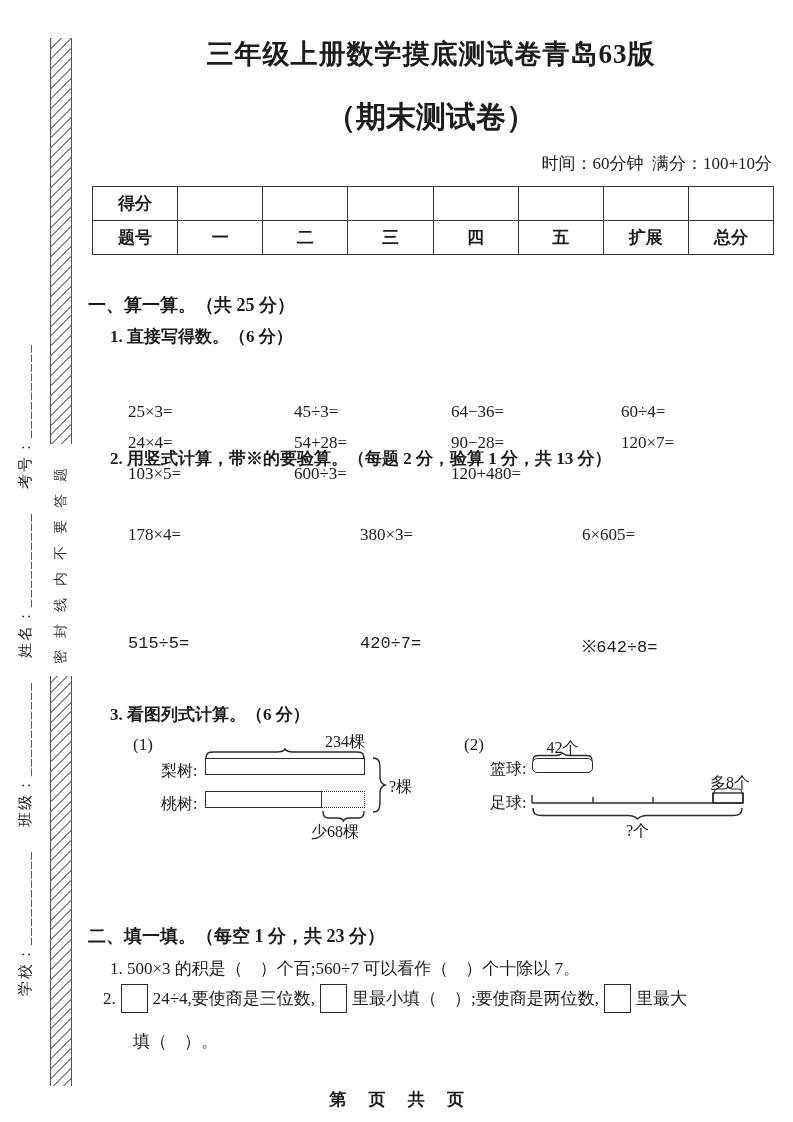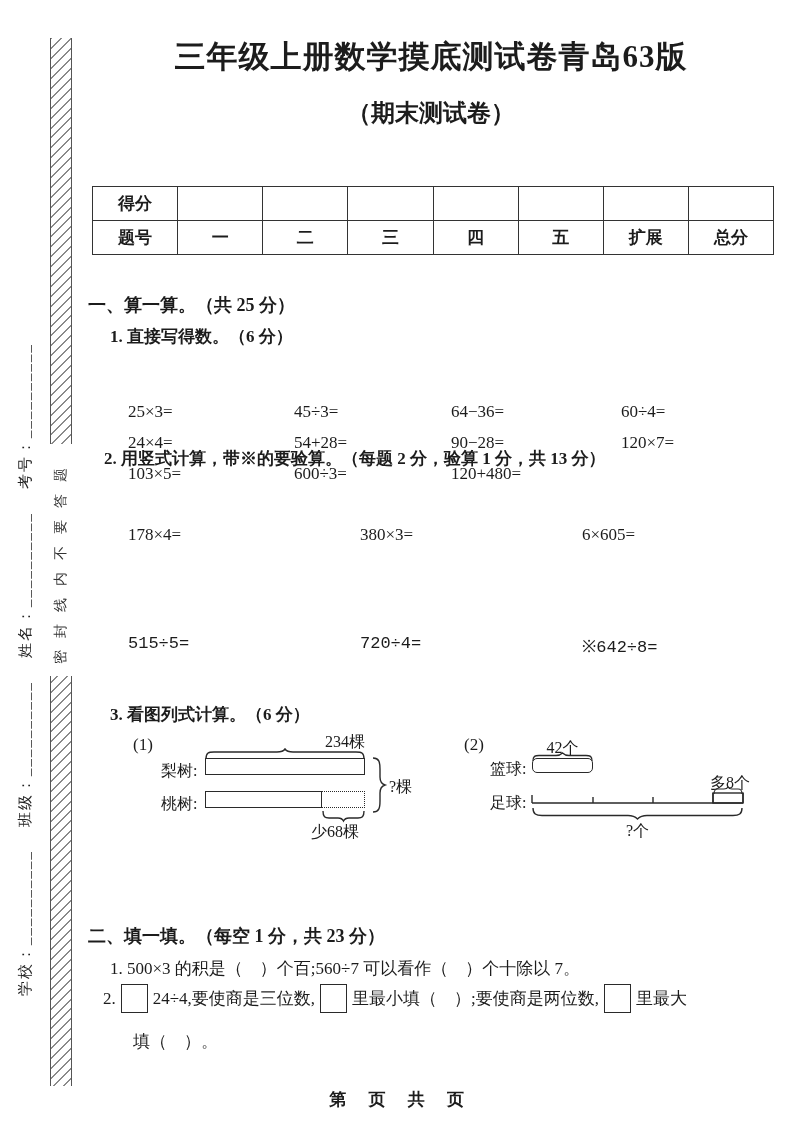"三年级上册数学摸底测试卷青岛63版" .title { font-size: 31px -> 27px }
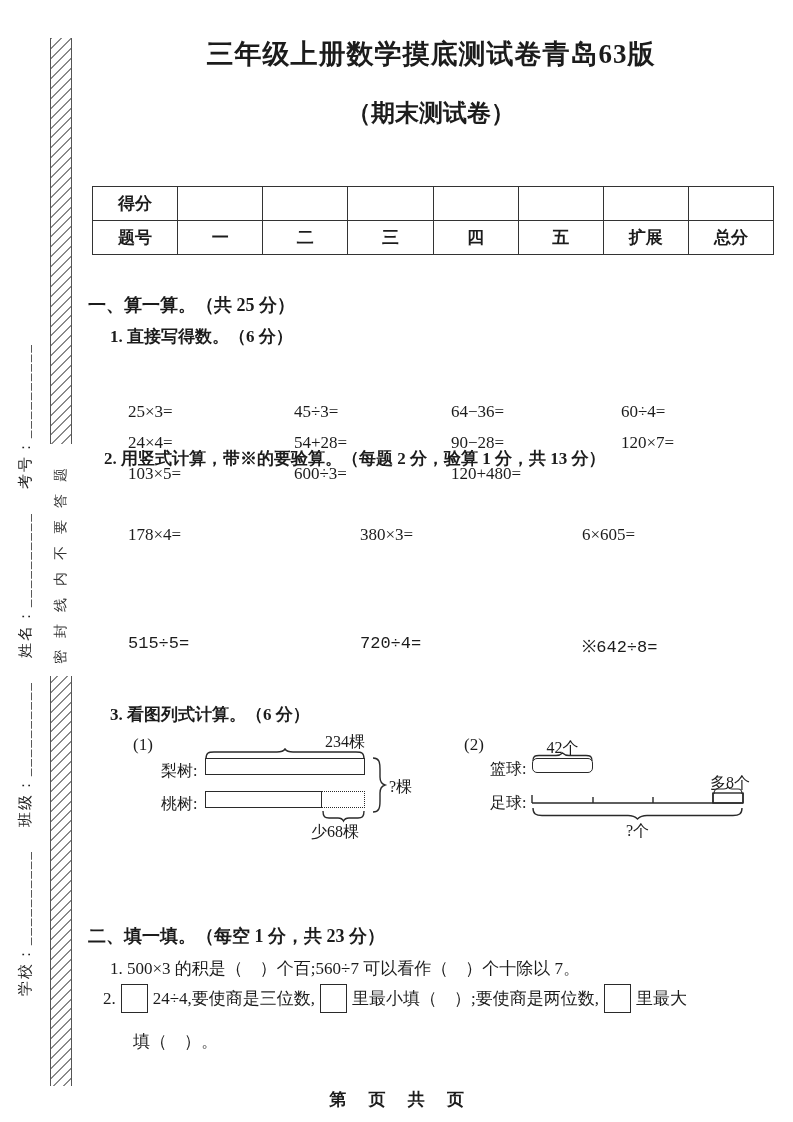"（期末测试卷）" .subtitle { font-size: 24px -> 30px }
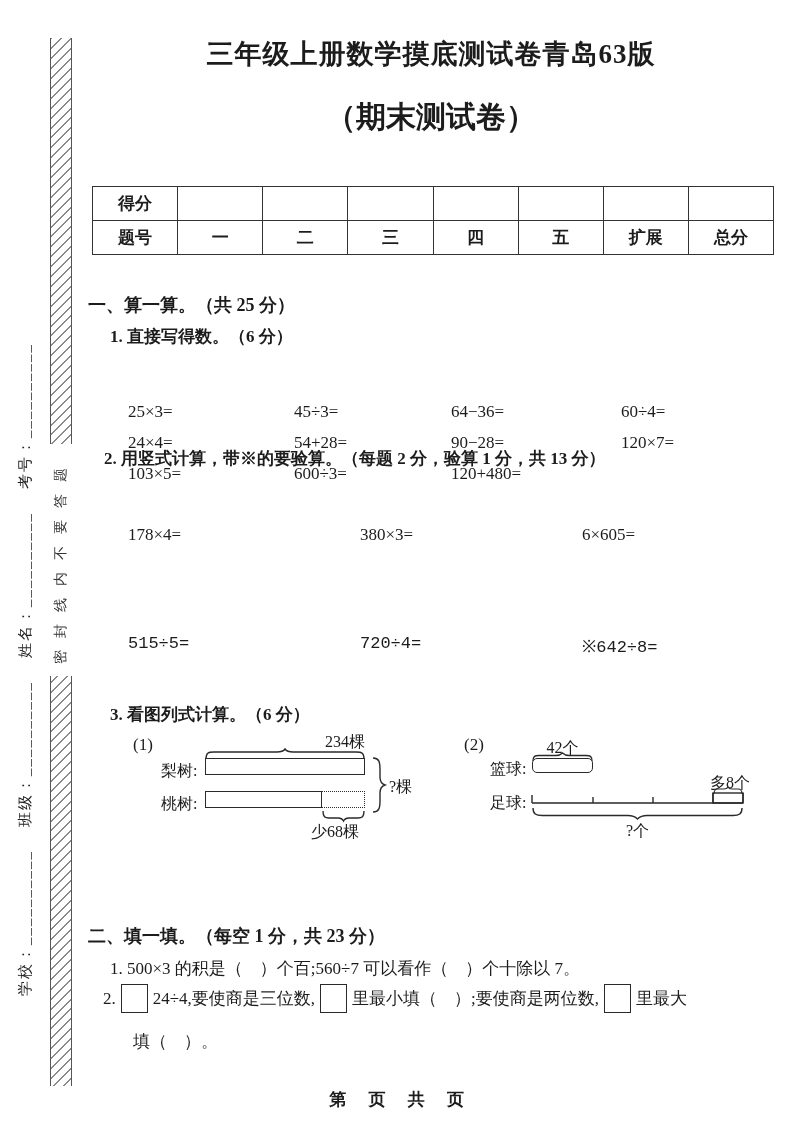"时间：60分钟 满分：100+10分" div.info-line { html: none -> <div>时间：60分钟 满分：100+10分</div> }
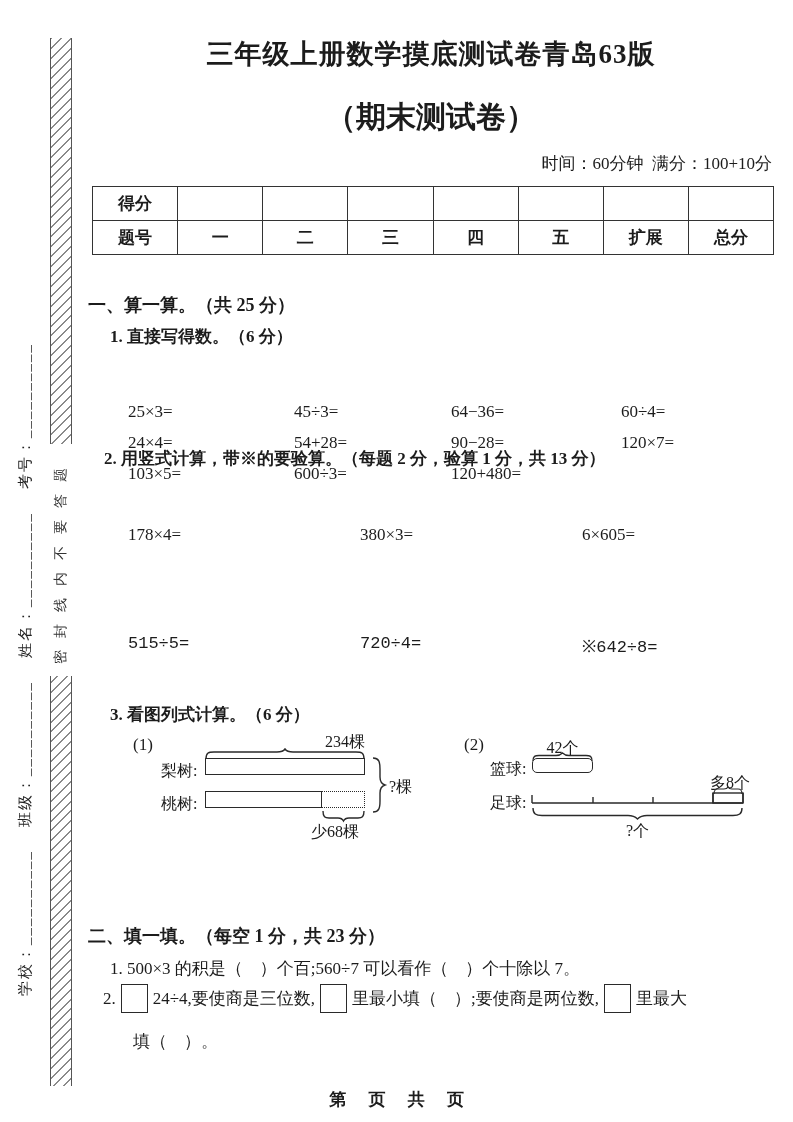"2. 用竖式计算，带※的要验算。（每题 2 分，验算 1" div.sub-heading { left: 104px -> 110px }
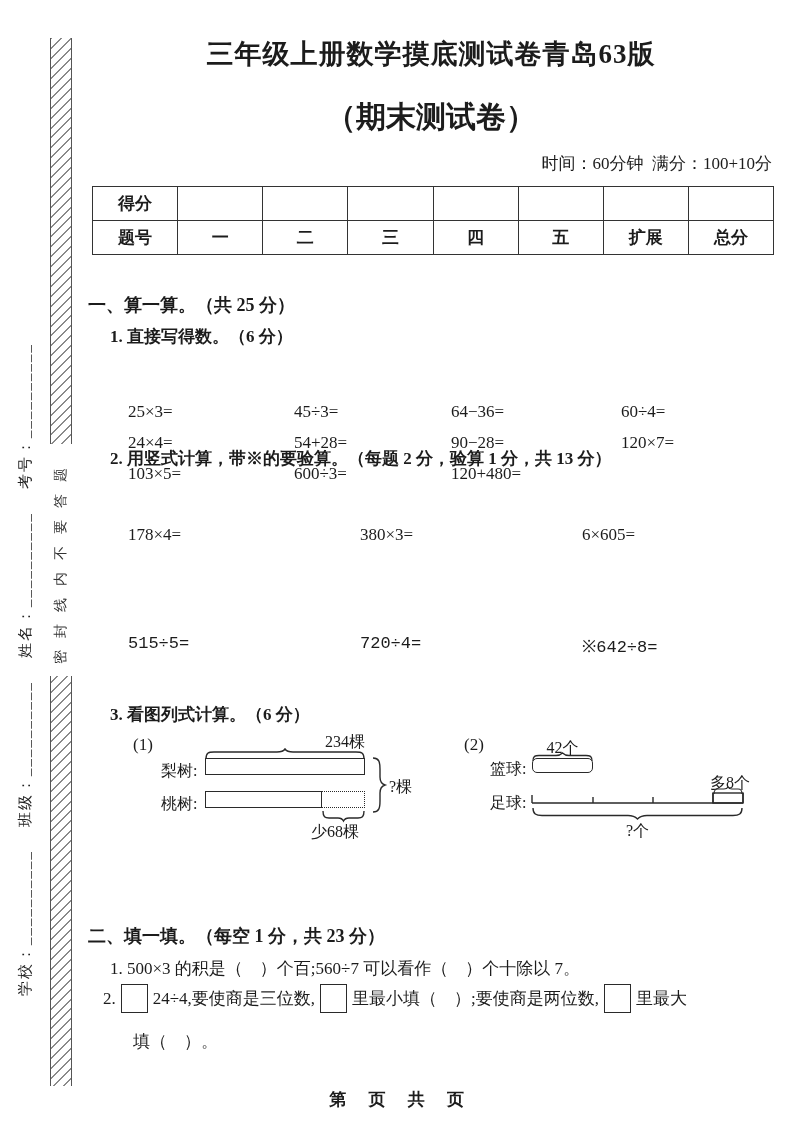"720÷4=" span { text: 720÷4 -> 420÷7 }
